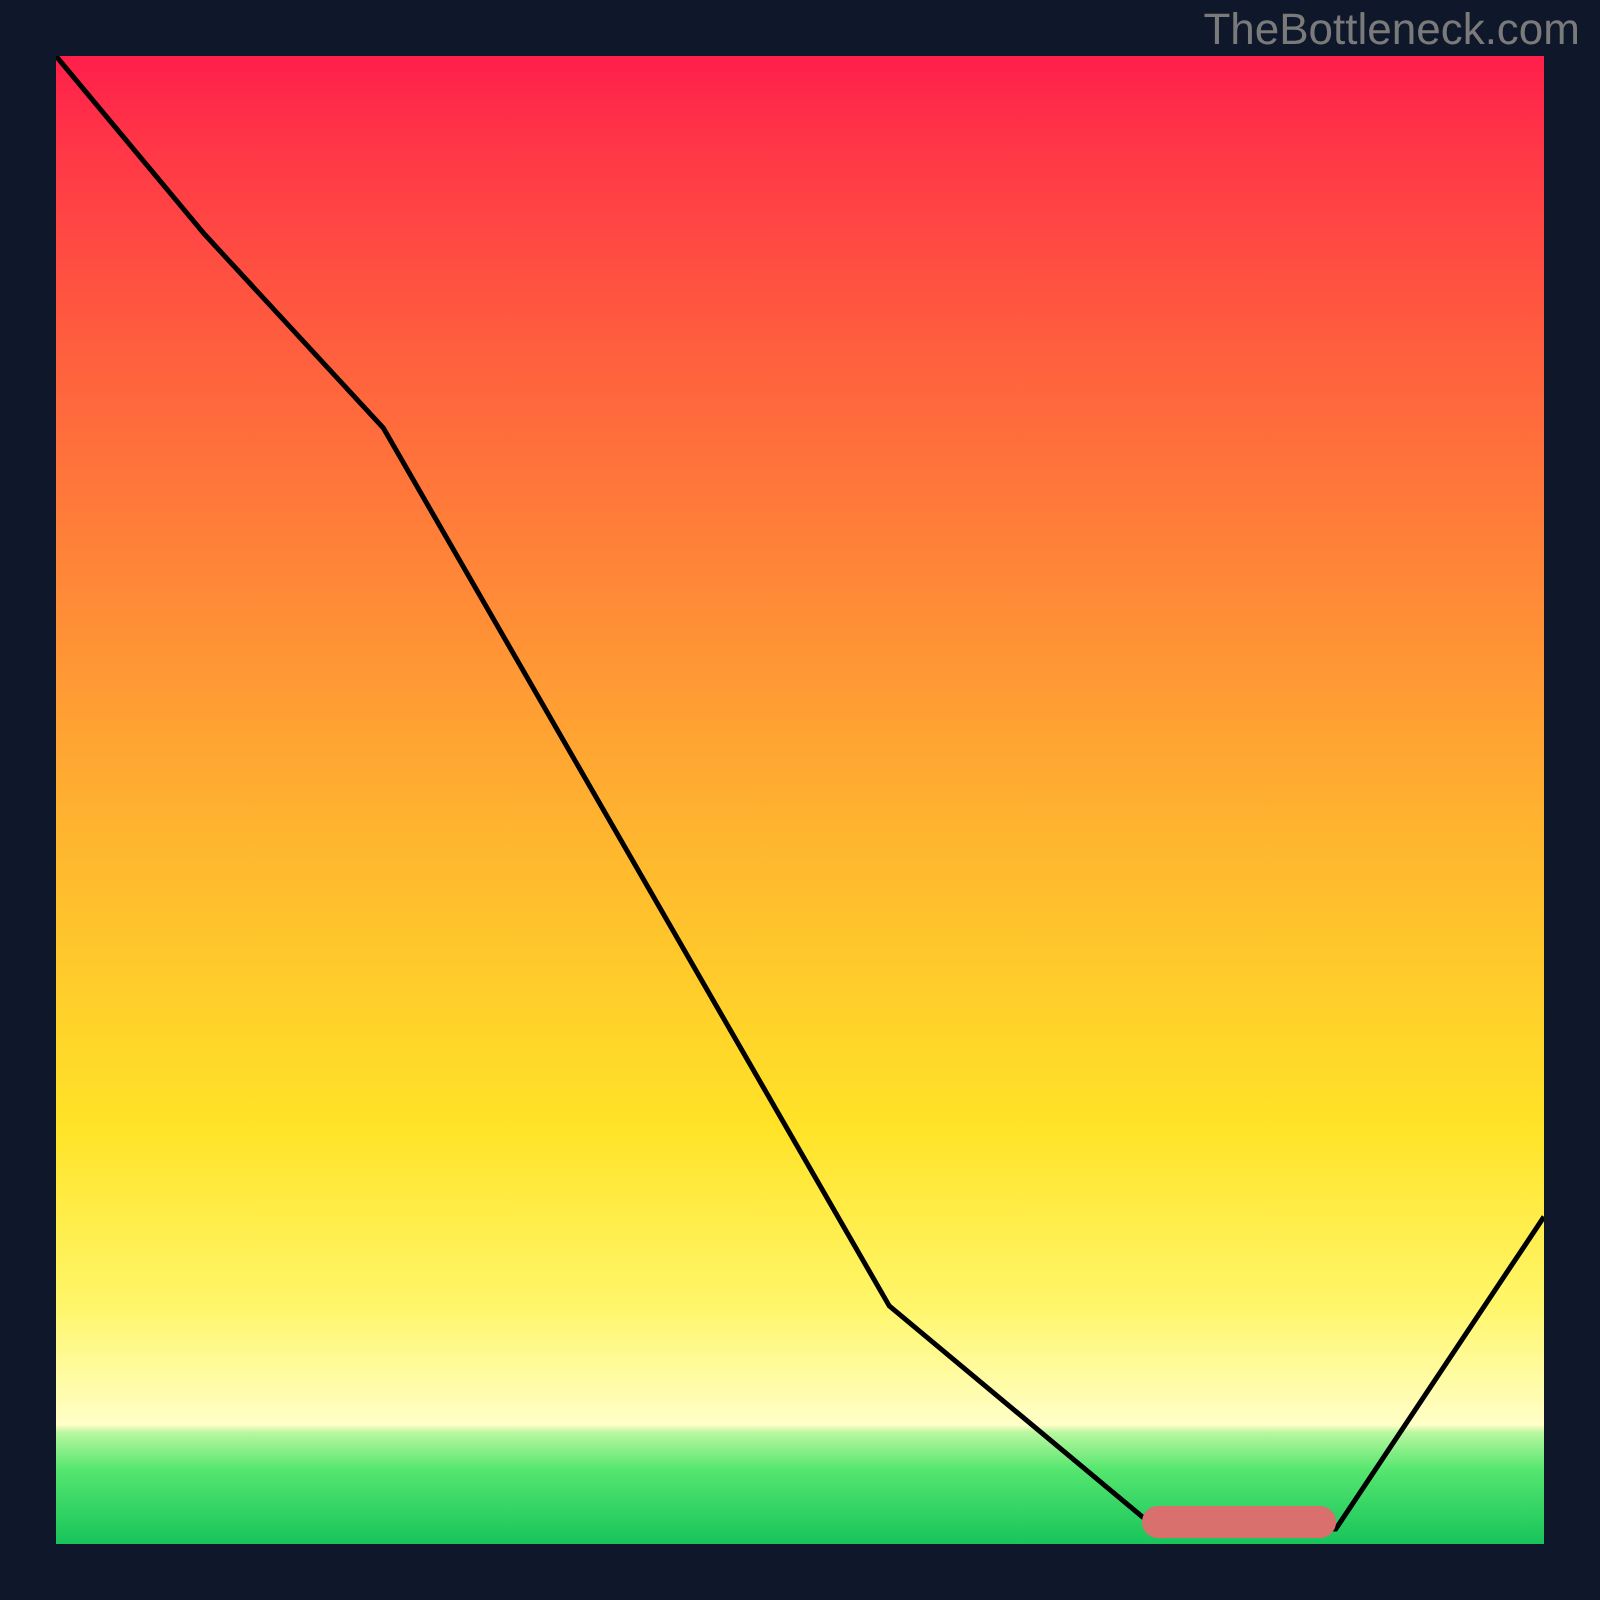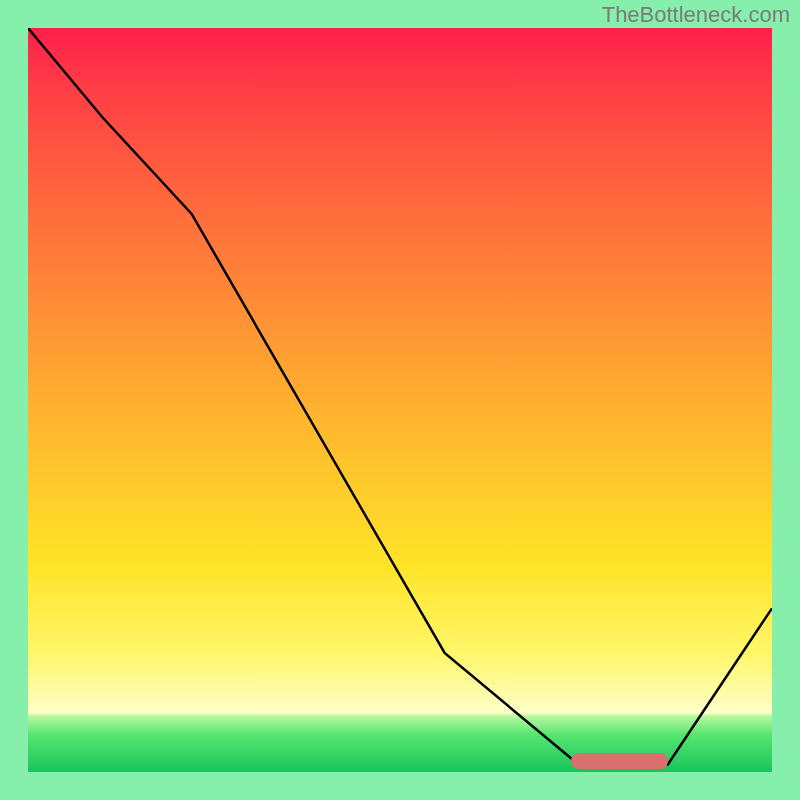"TheBottleneck.com" .outer { background: #86efac -> #0f172a }
